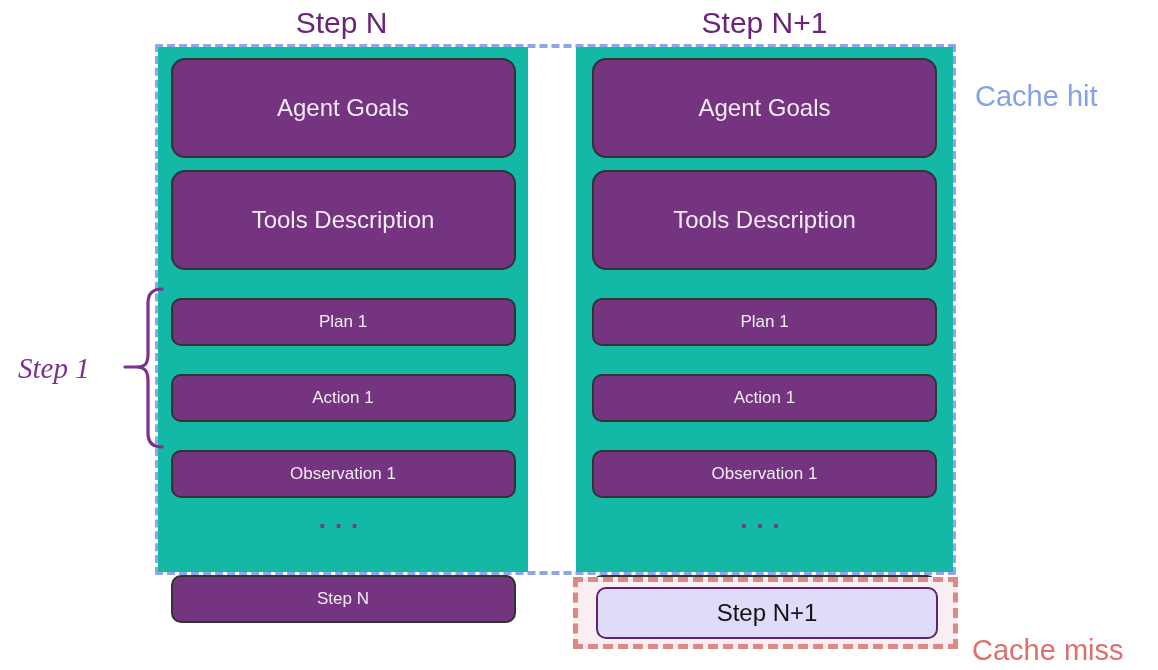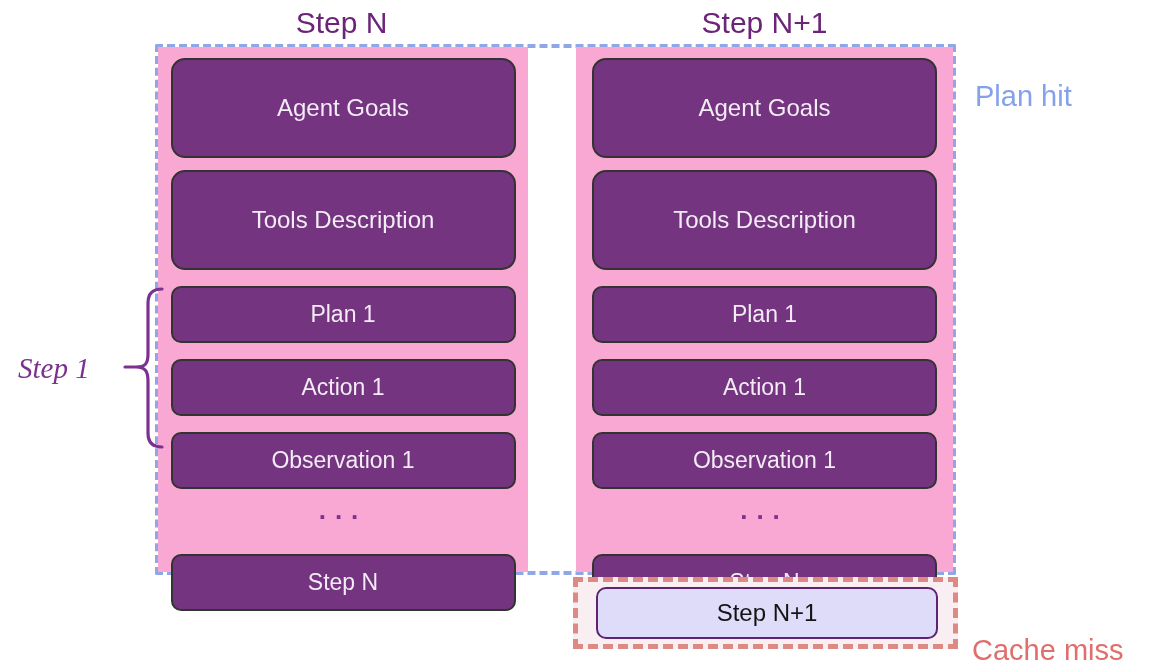"Agent Goals" .col-panel { background: #f9a8d4 -> #14b8a6 }
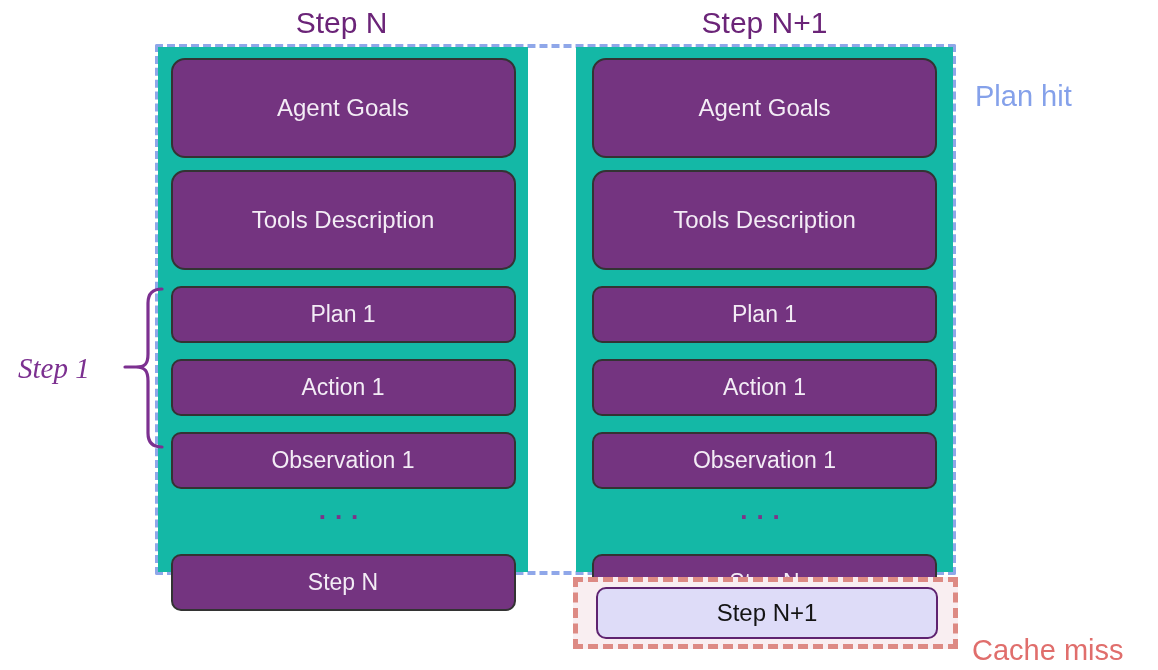"Plan hit" div.side-label { text: Plan -> Cache }
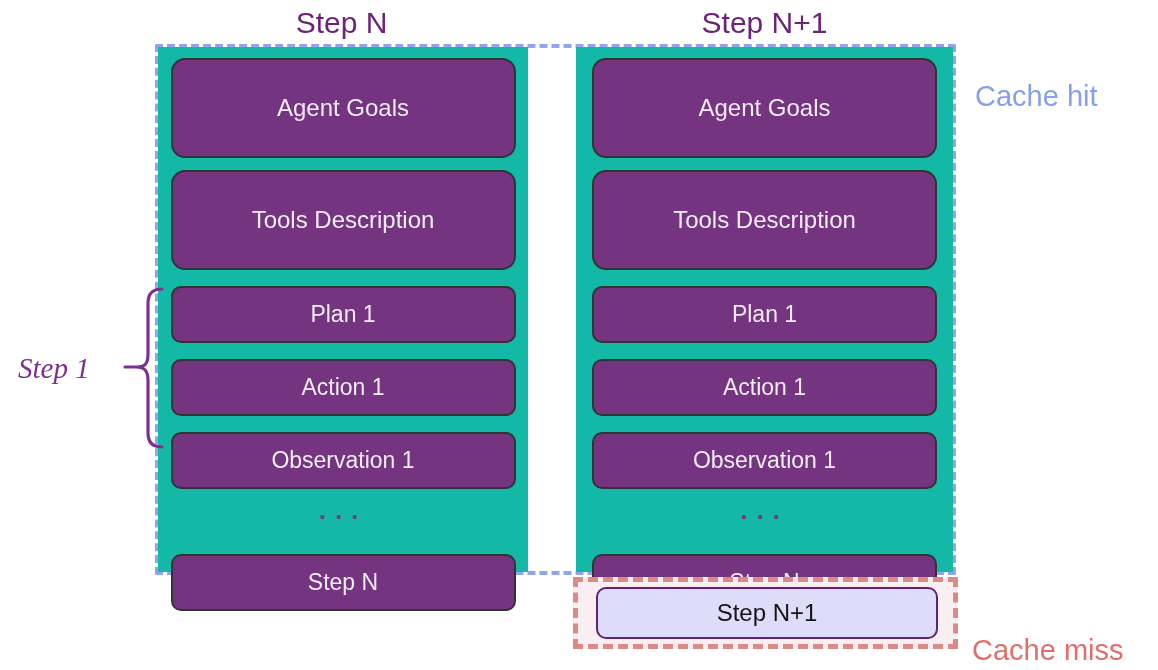"Plan 1" .small { font-size: 23px -> 17px; height: 57px -> 48px; margin-top: 16px -> 28px }
